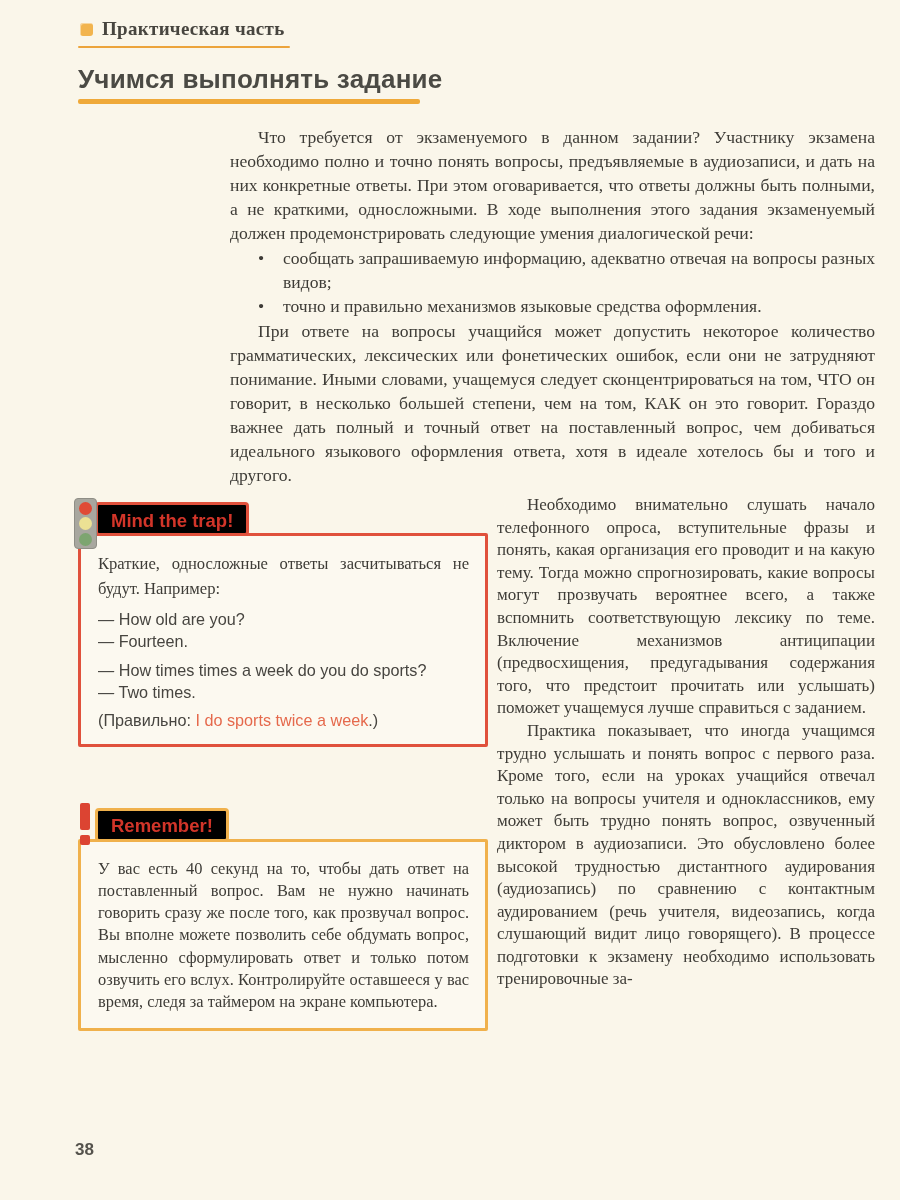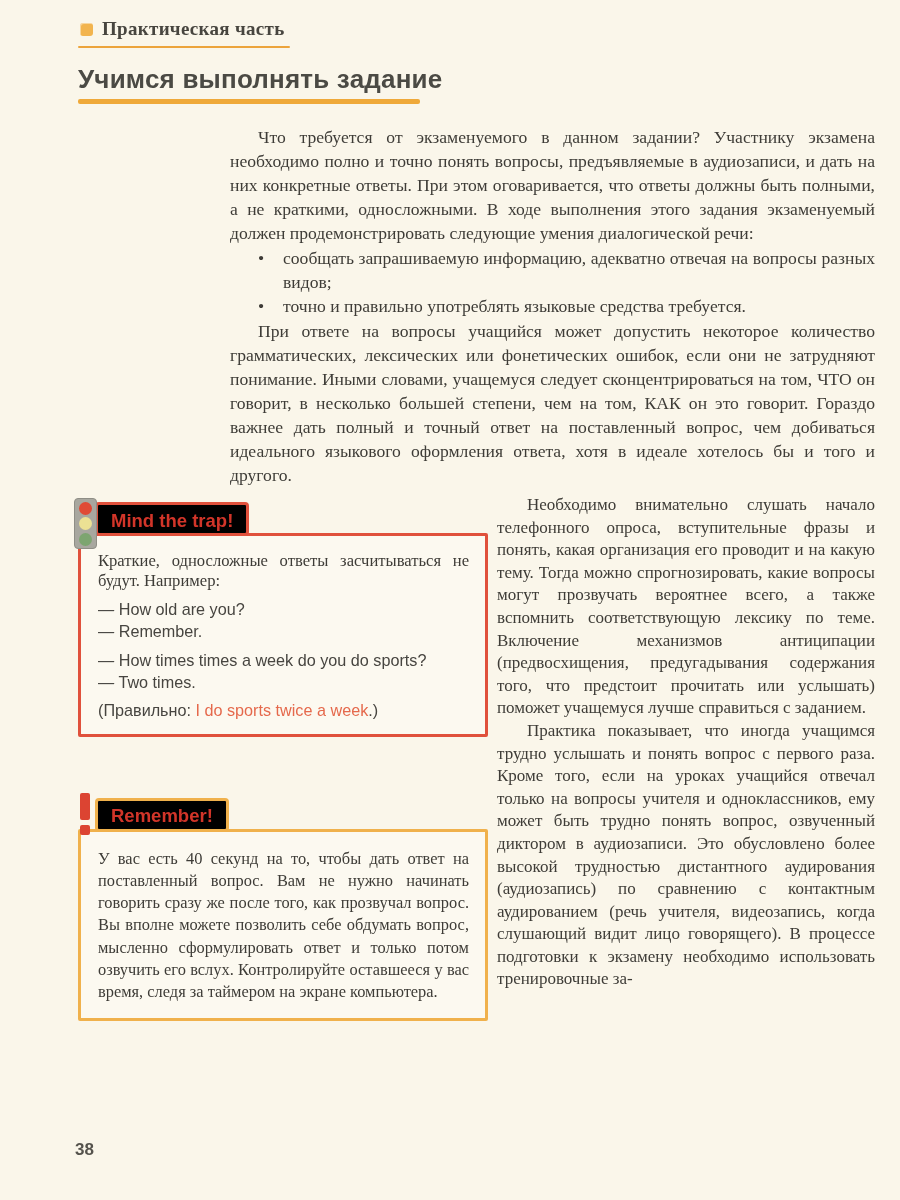"точно и правильно употреблять языковые" li { text: употреблять языковые средства требуется -> механизмов языковые средства оформления }
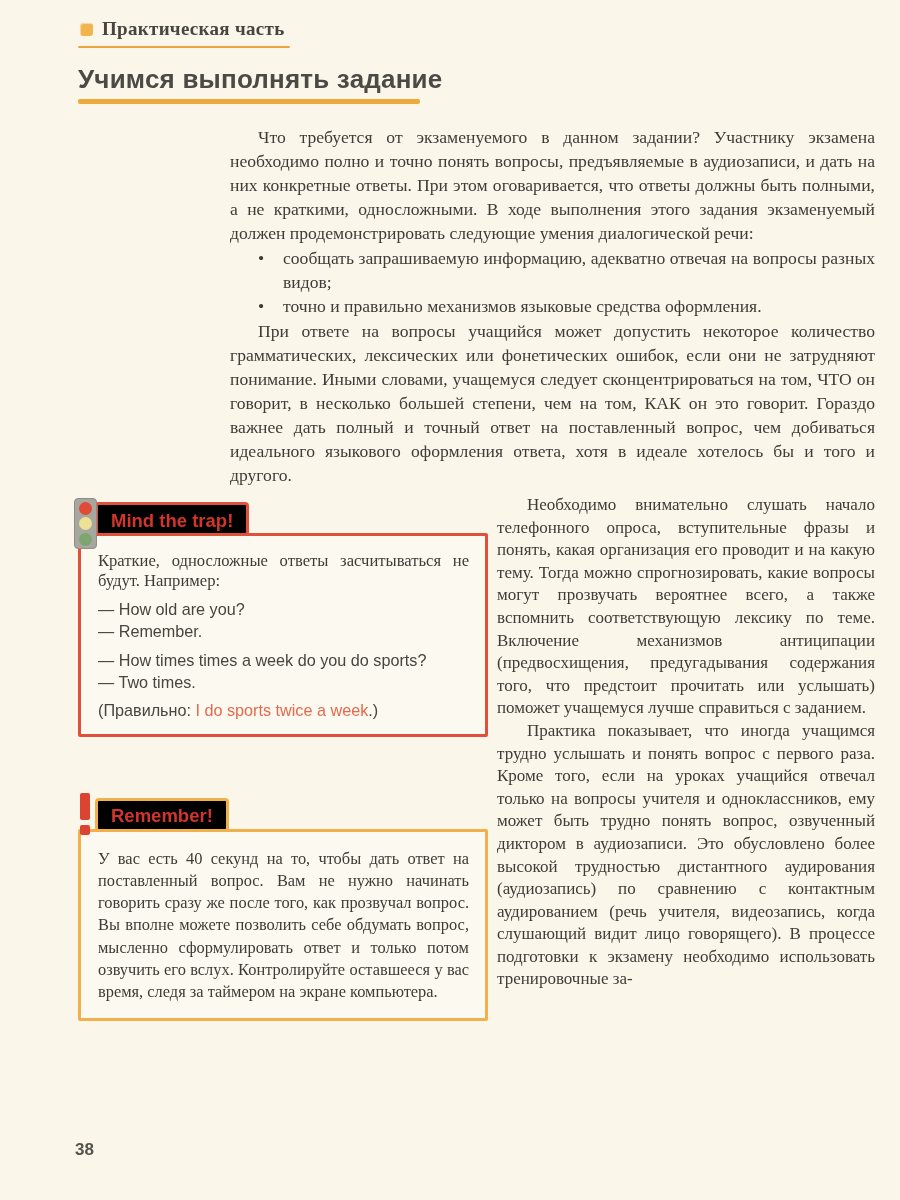"Краткие, односложные ответы" .trap-intro { line-height: 20px -> 25px }
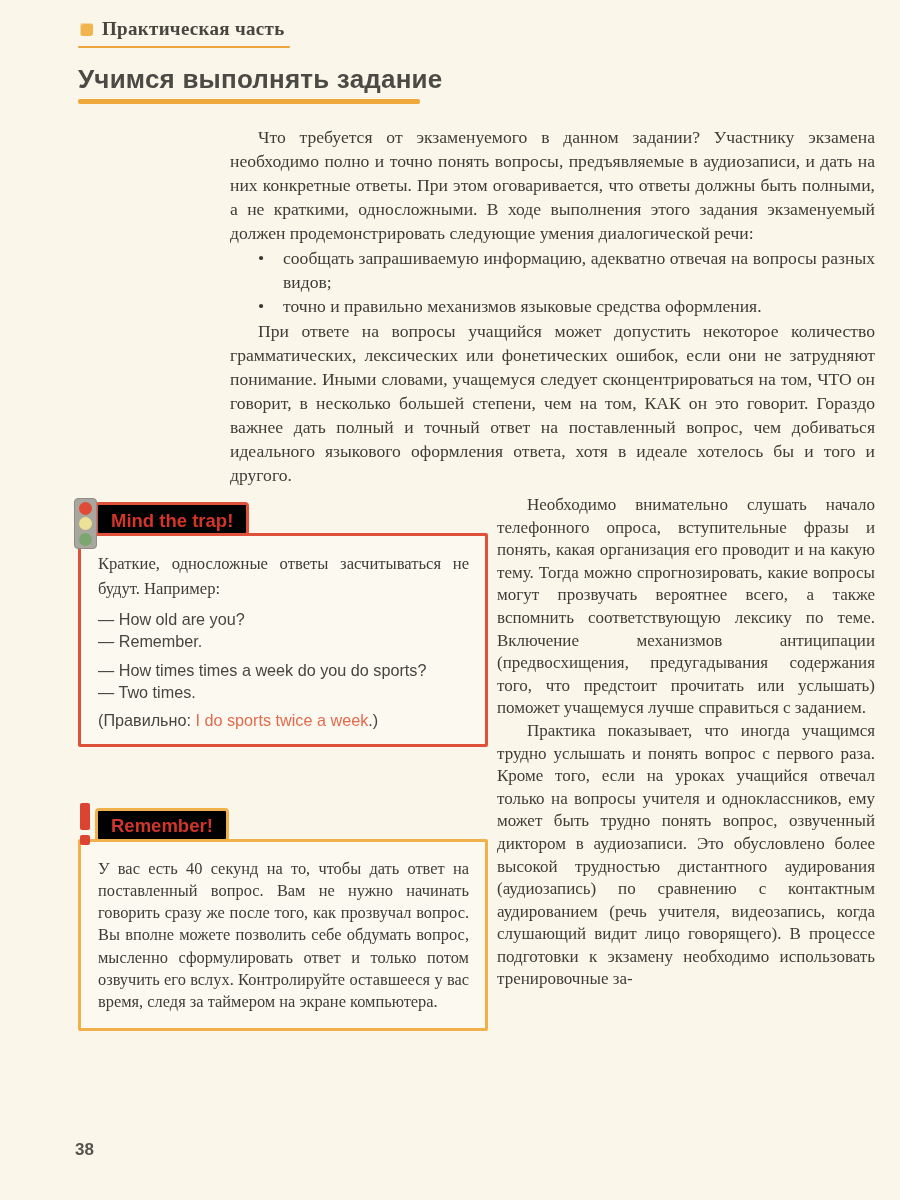"— Remember." p.dlg { text: Remember -> Fourteen }
